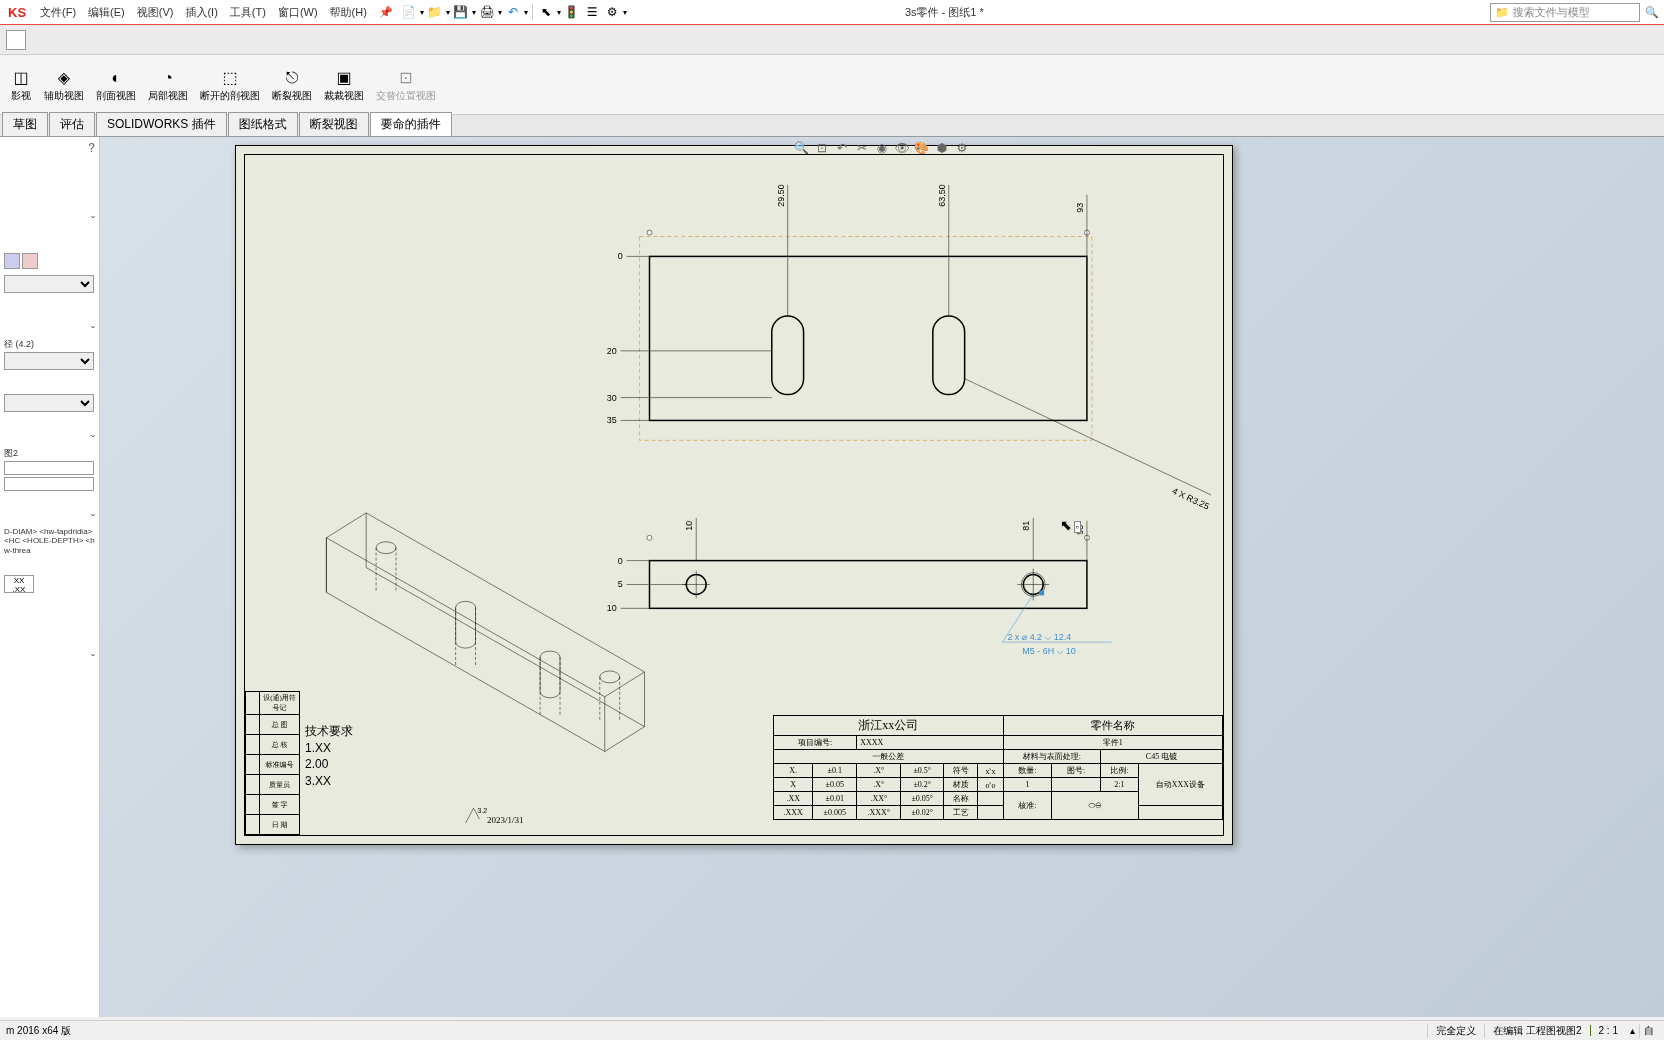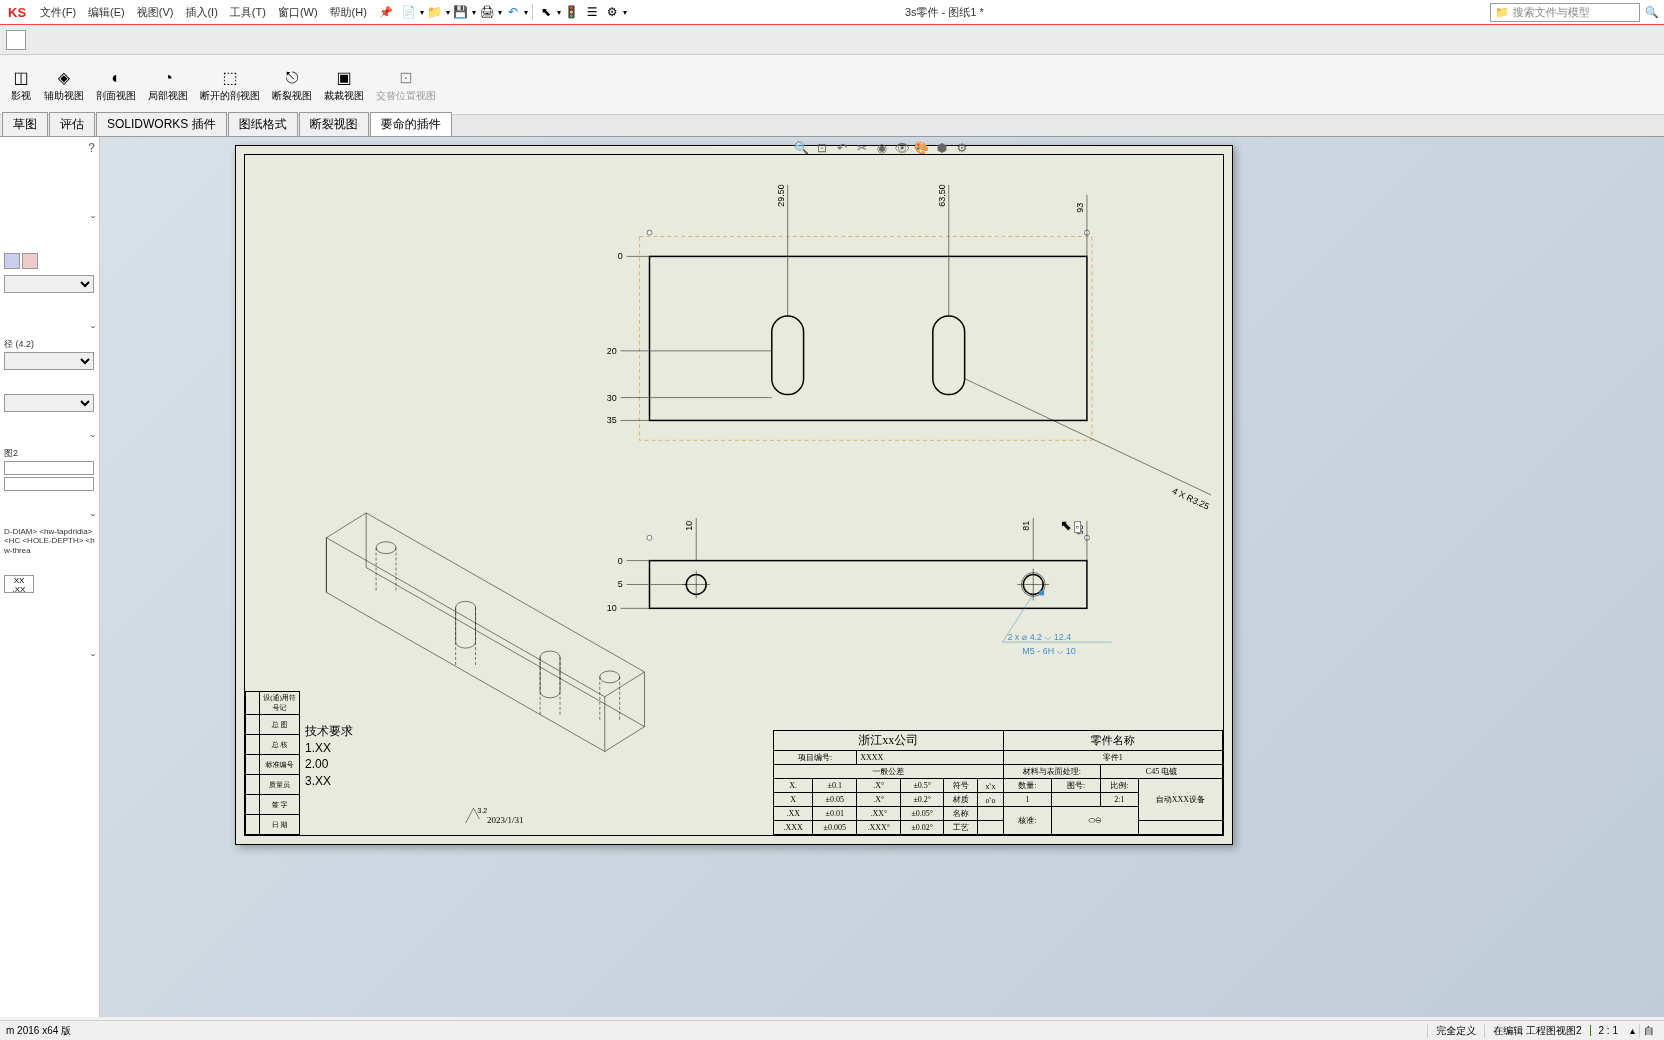"浙江xx公司" .title-block { bottom: 0 -> 15px }
